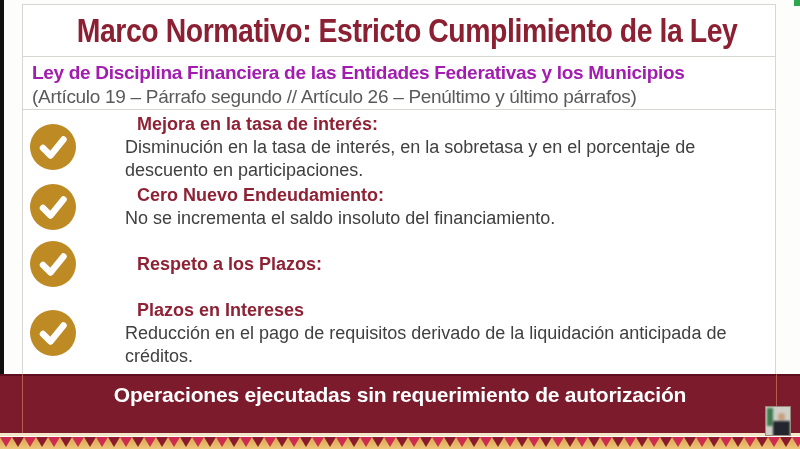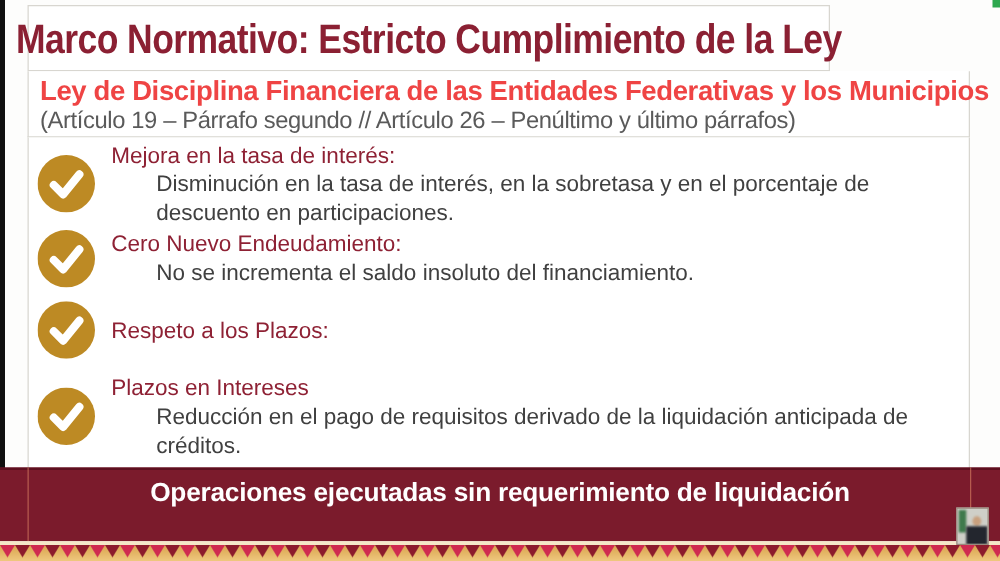"Marco Normativo: Estricto Cumplimiento" .titlebox { justify-content: center -> none; width: 642px -> 754px }
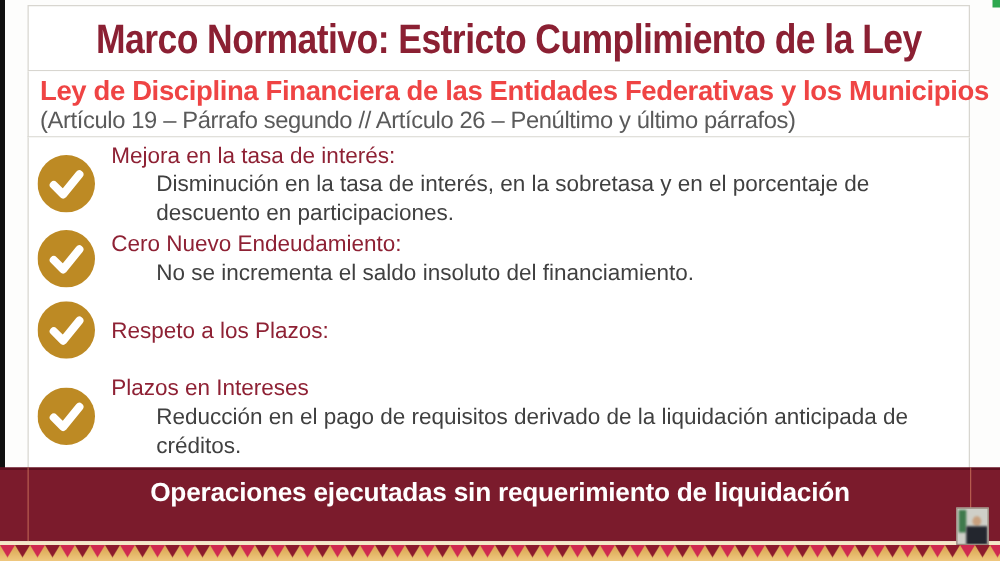"Ley de Disciplina Financiera de" .law1 { color: #ef4444 -> #a21caf; font-size: 22px -> 19px }
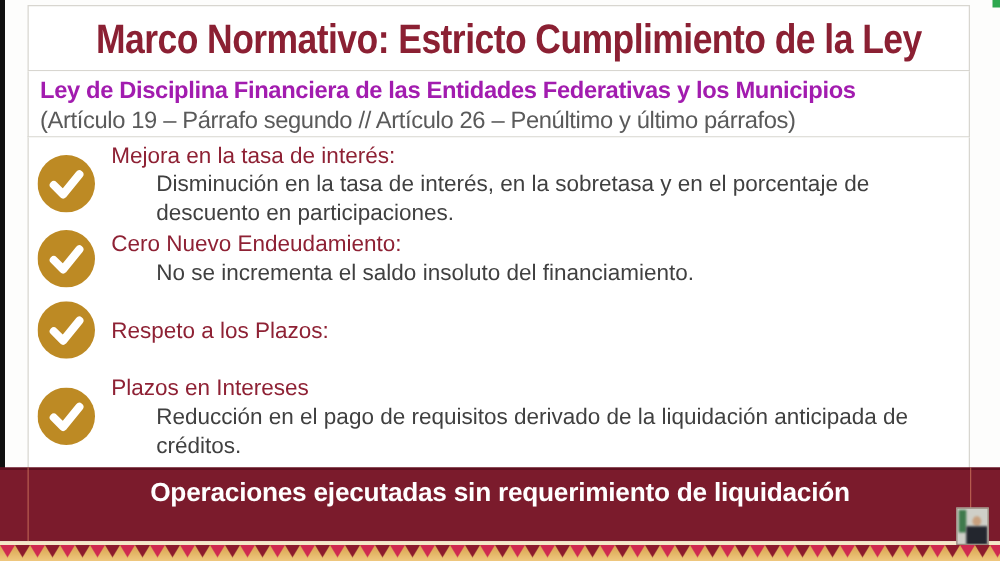"Mejora en la tasa de" .bhead { font-weight: 400 -> 700; margin-left: none -> 48px }
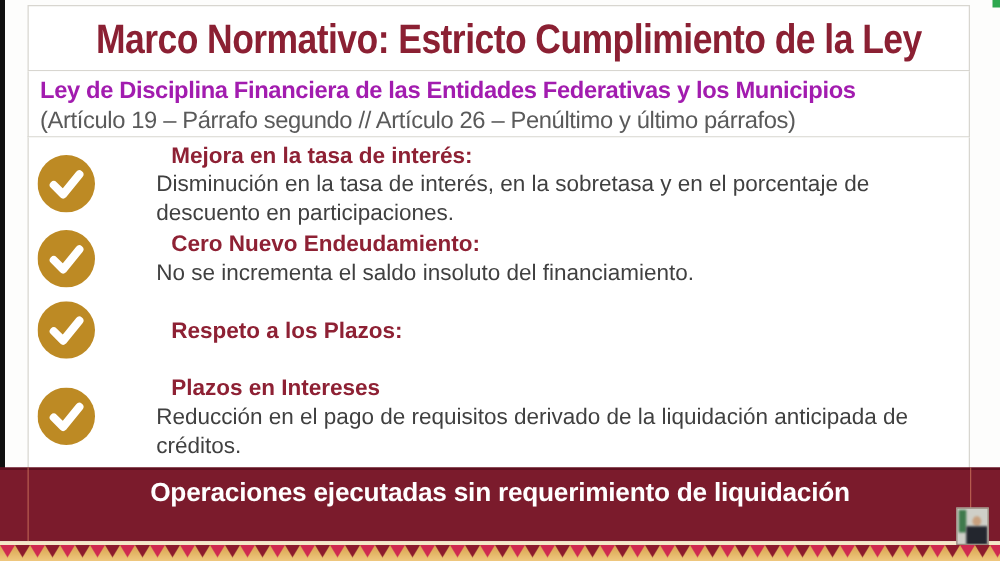"Operaciones ejecutadas sin requerimiento" div.bl { text: liquidación -> autorización }
